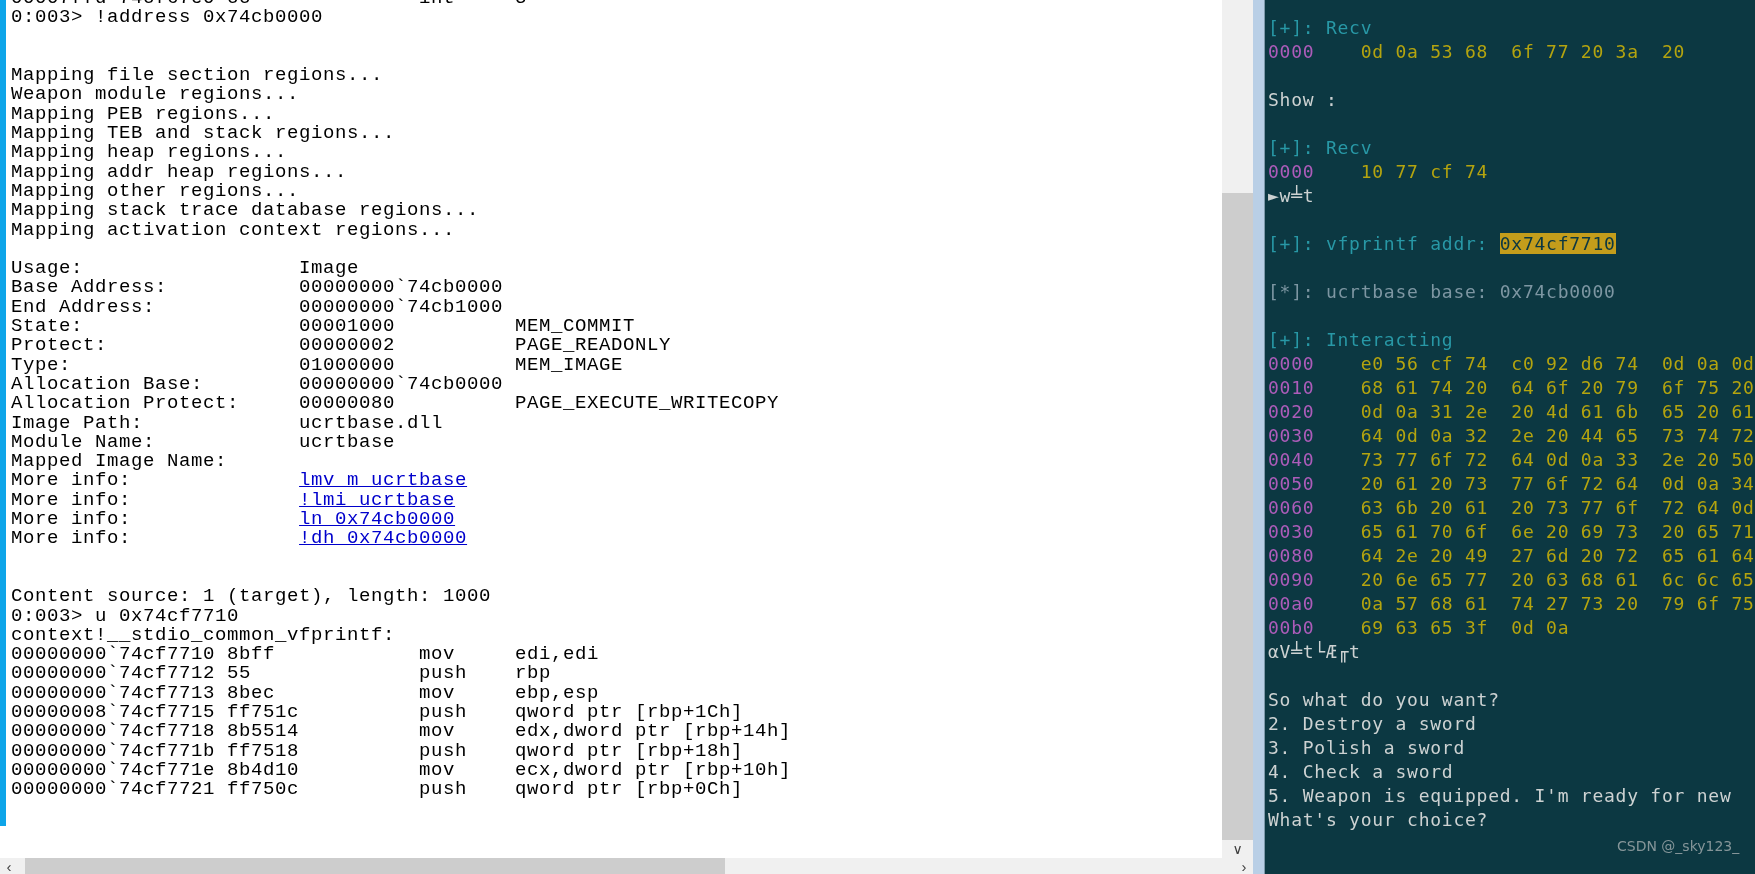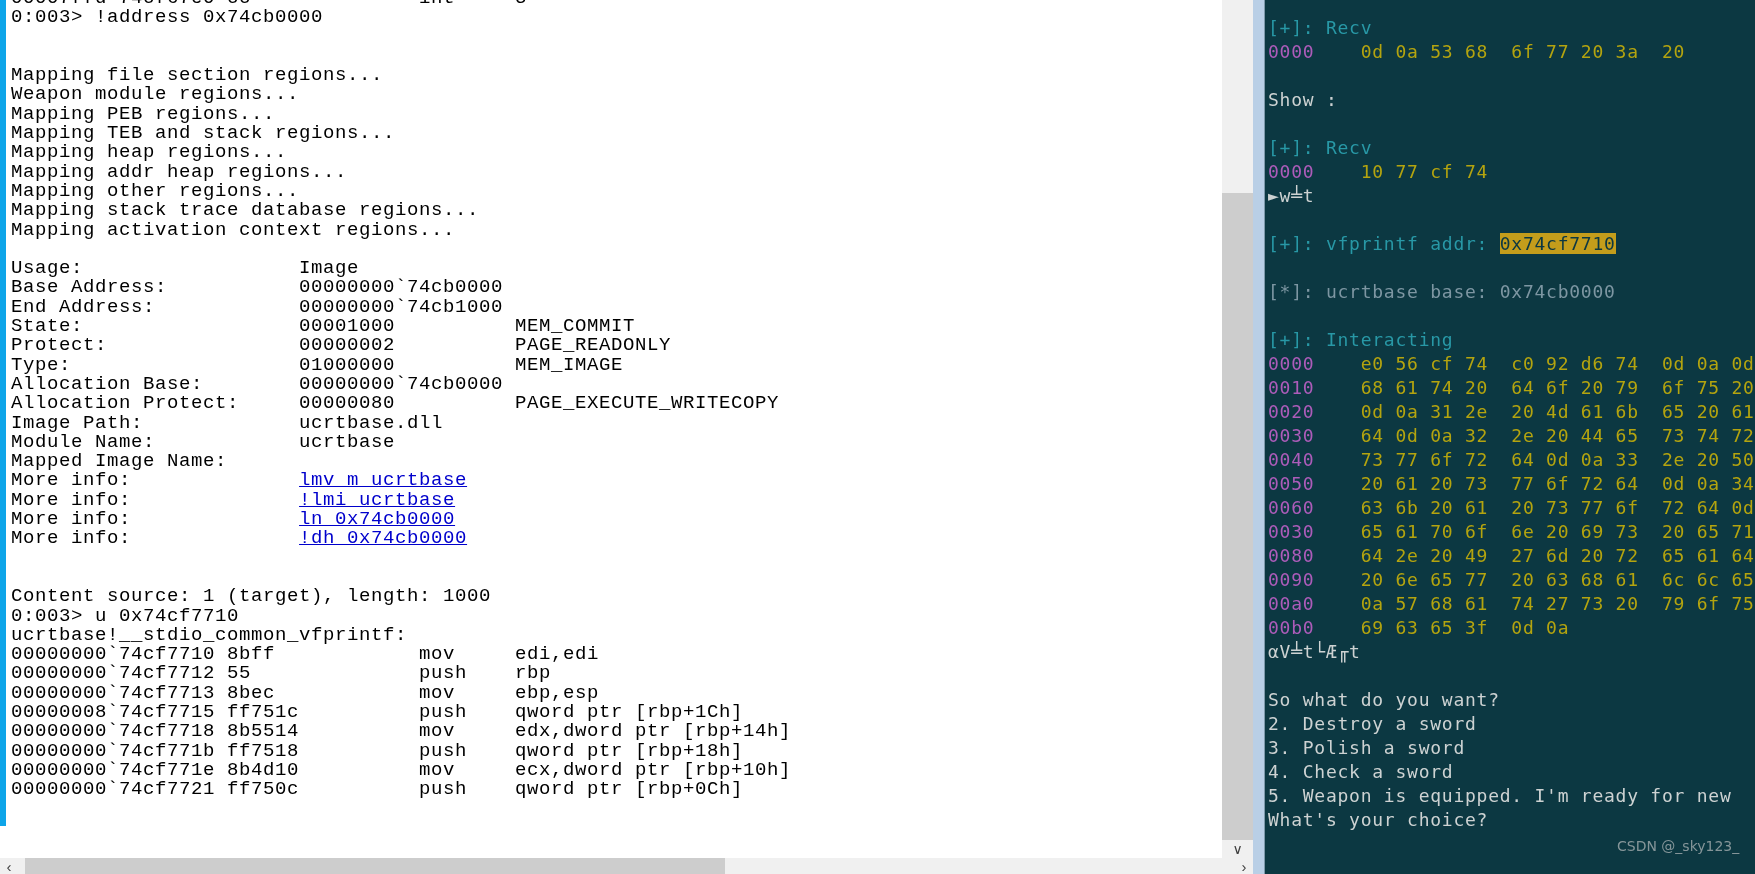"ucrtbase!__stdio_common_vfprintf:" div.wl { text: ucrtbase -> context }
